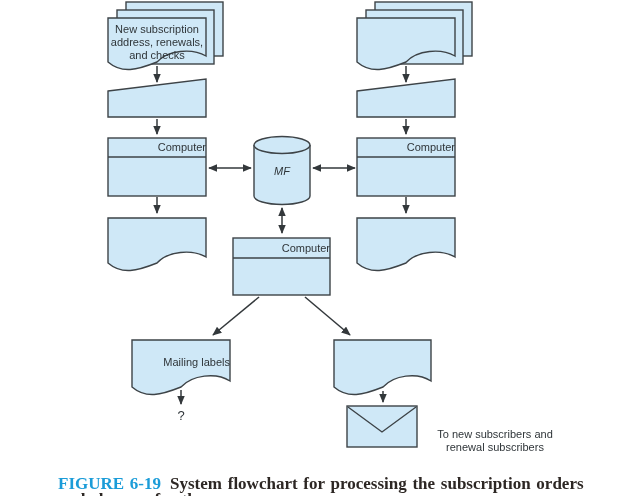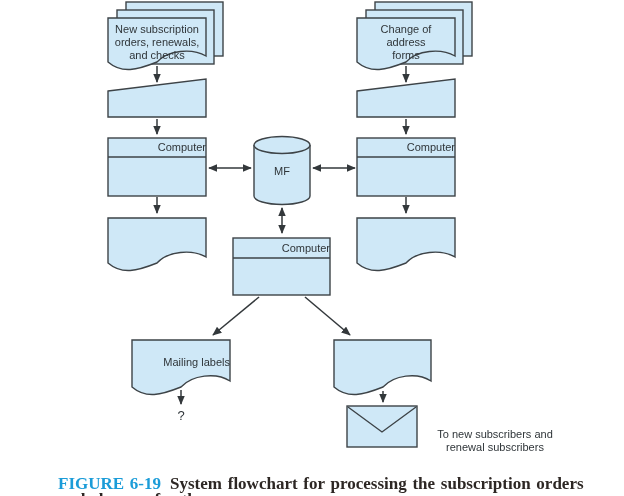"New subscription" div.node-label { text: orders -> address }
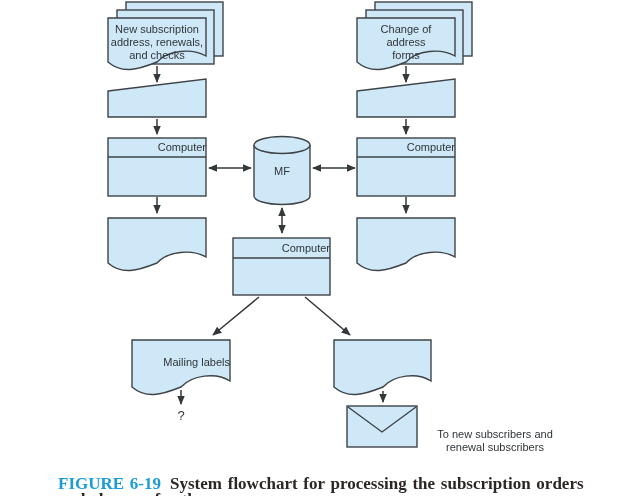"Change of" div.node-label { html: <div>Change of address forms</div> -> none }
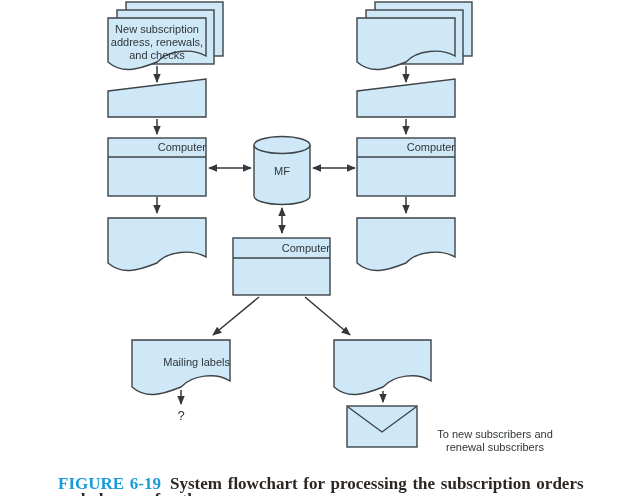"MF" div.node-label { font-style: none -> italic }
